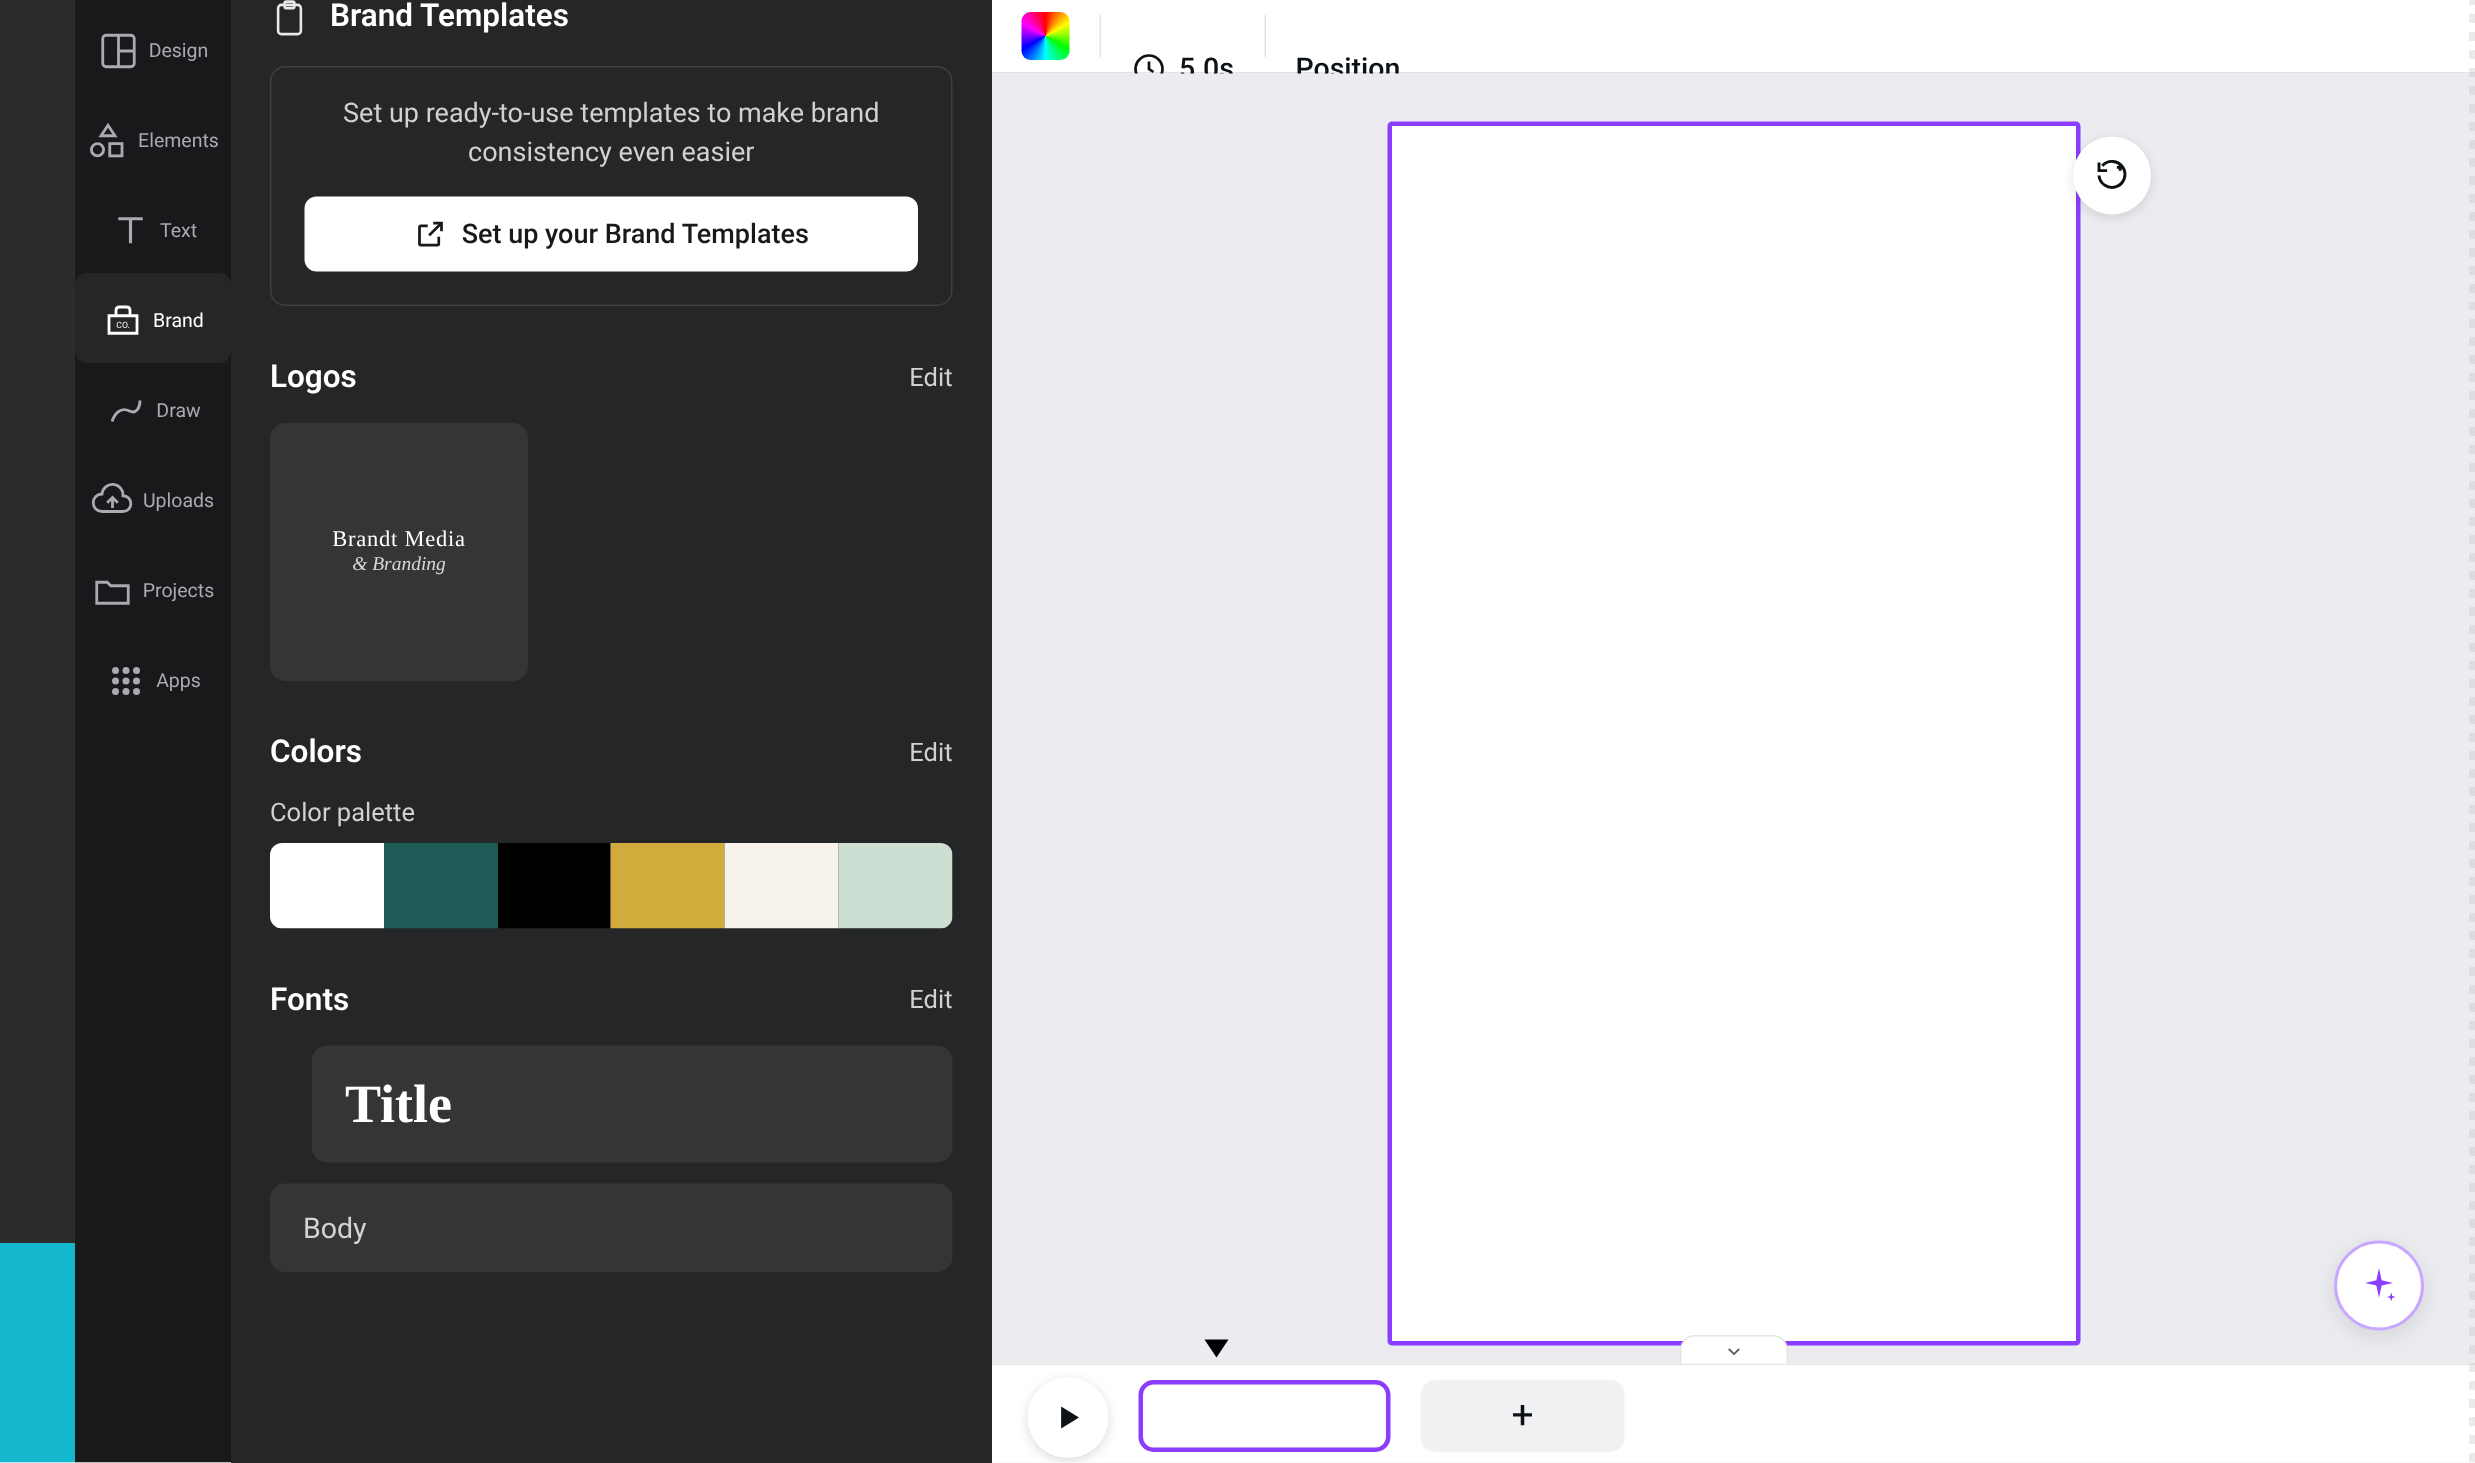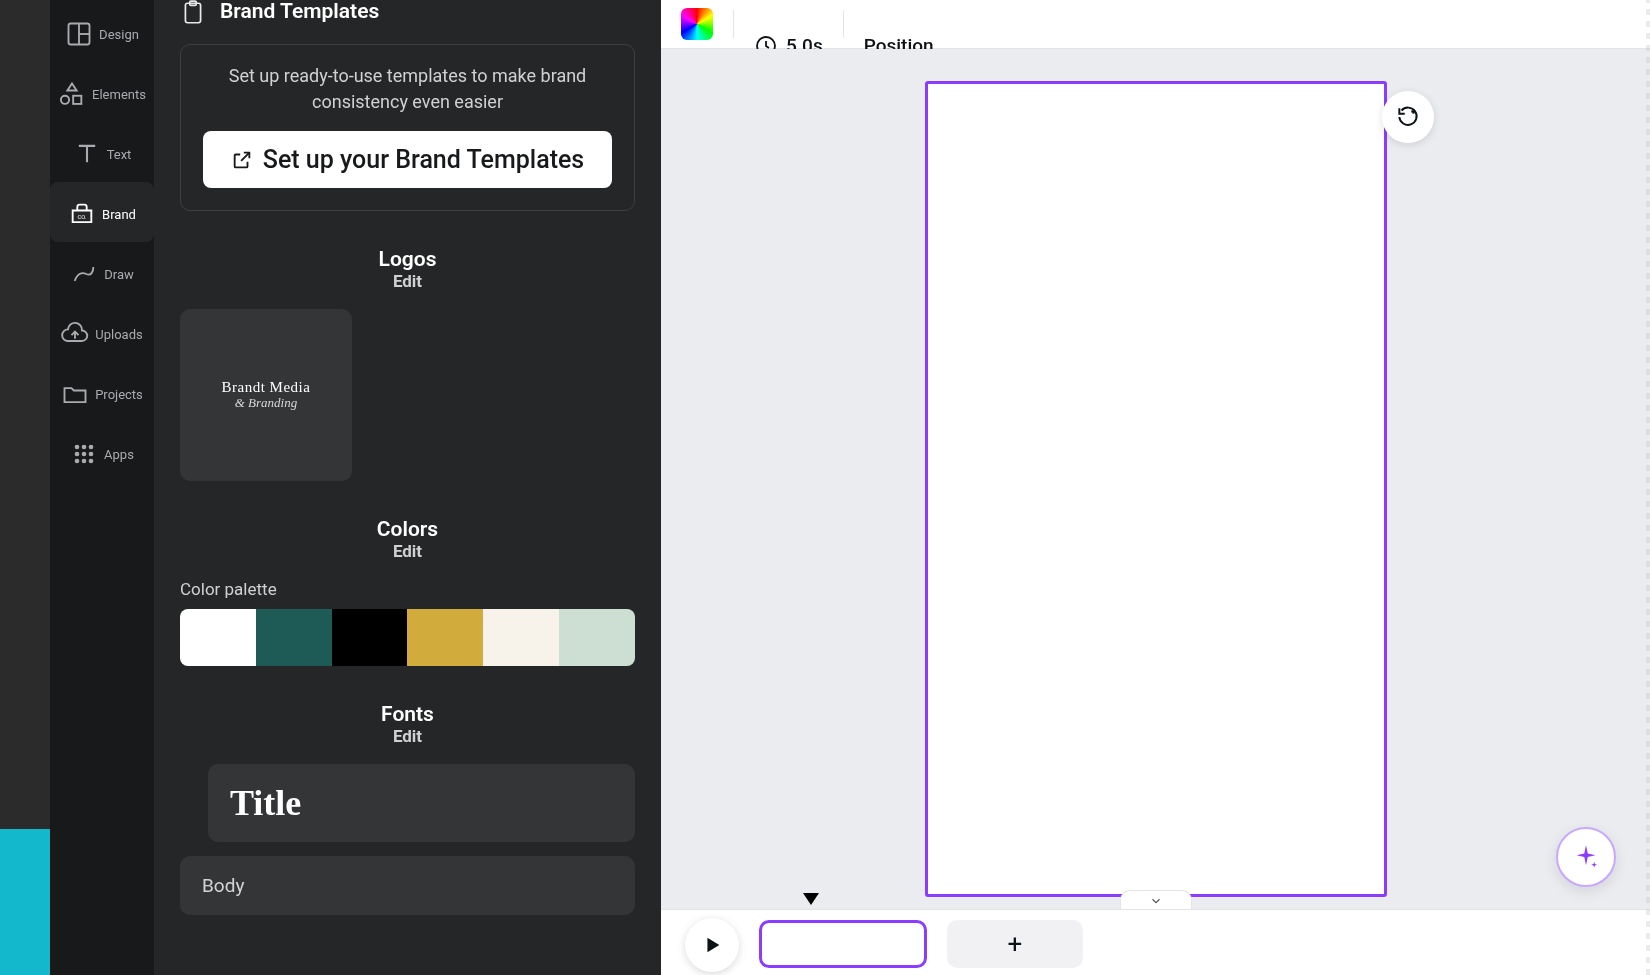"Set up your Brand Templates" .setup-btn { font-size: 25px -> 18px }
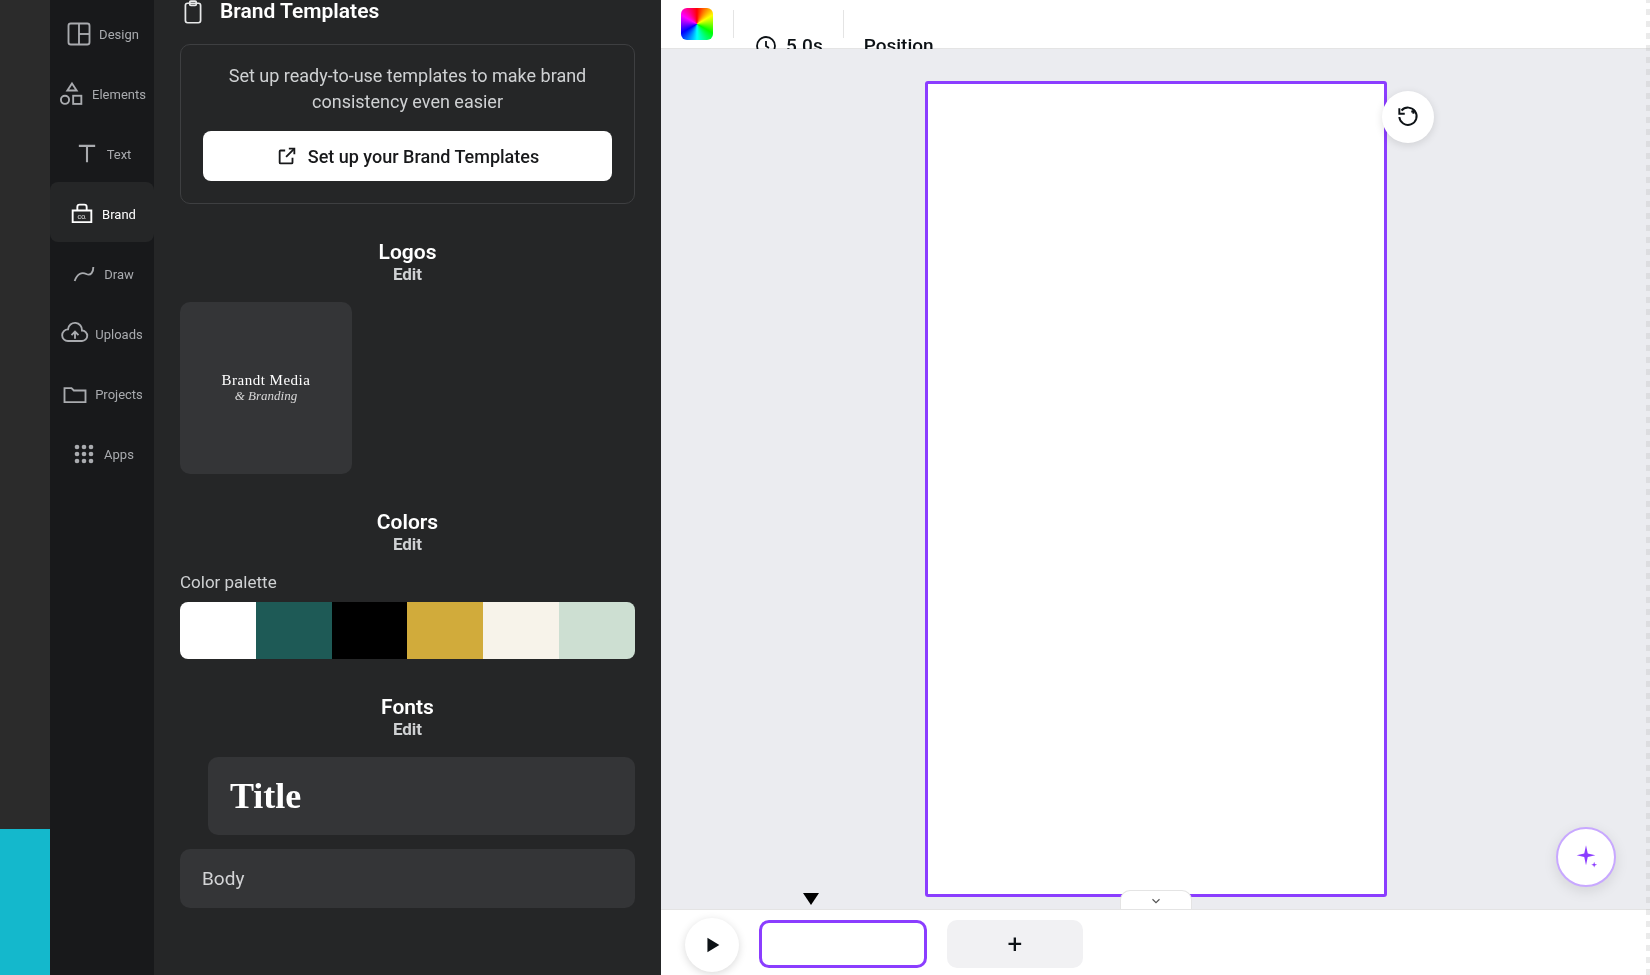"Logos" .section-hdr { flex-direction: column -> none }
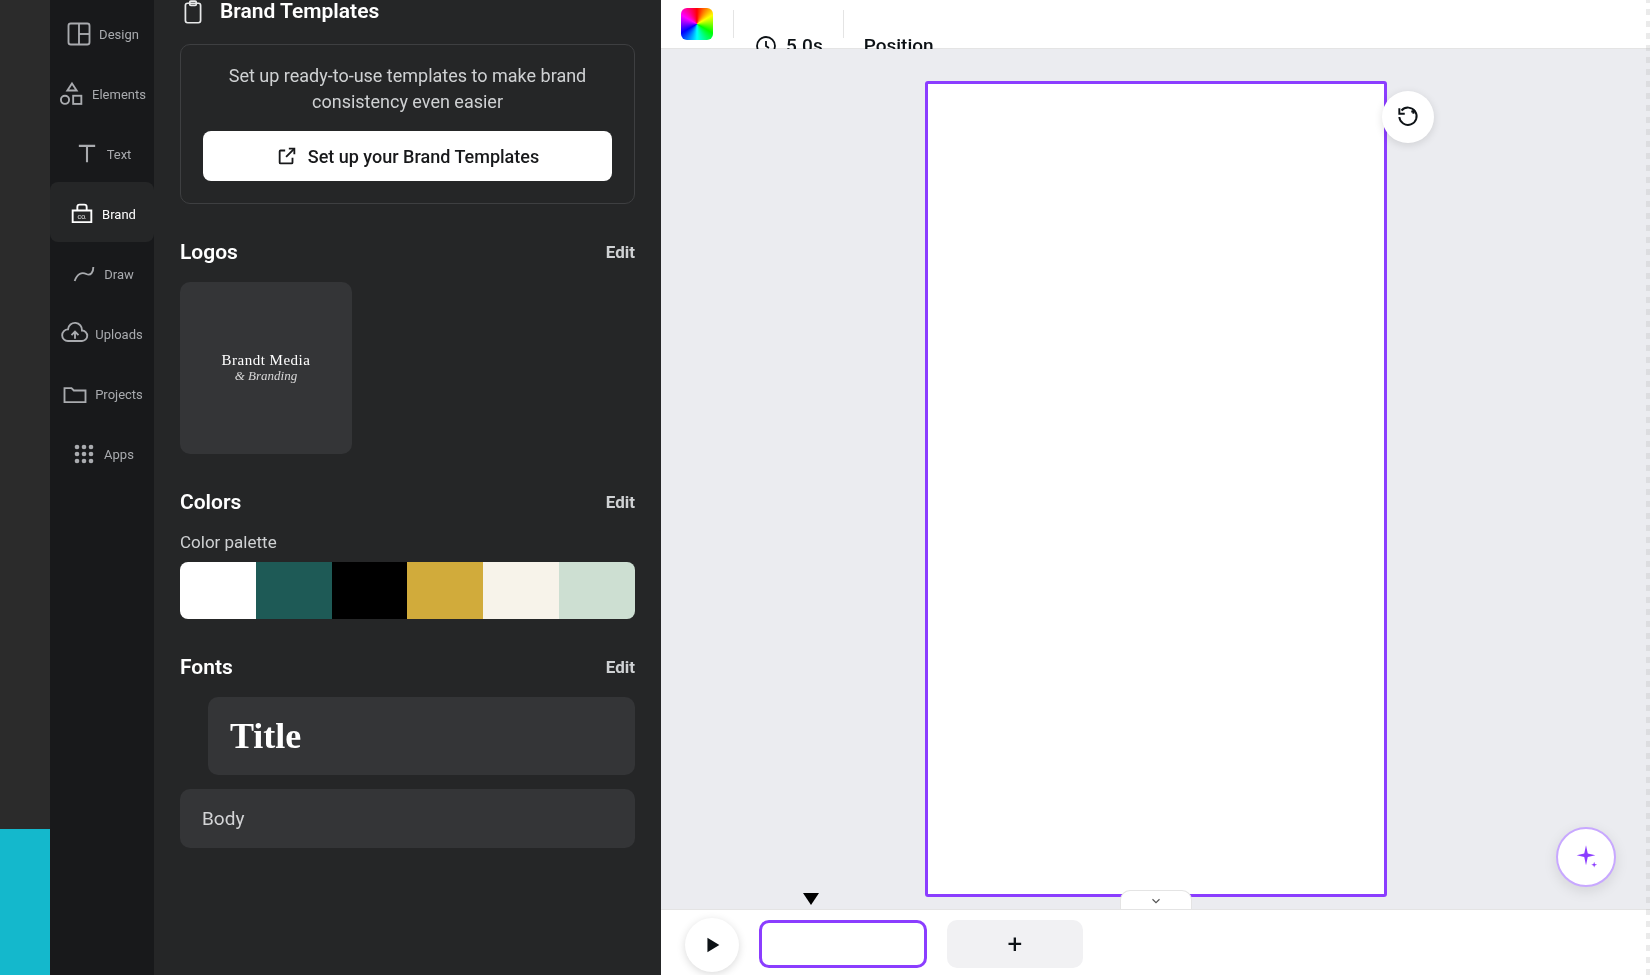"Edit" .section-hdr .edit { font-weight: 700 -> 400 }
